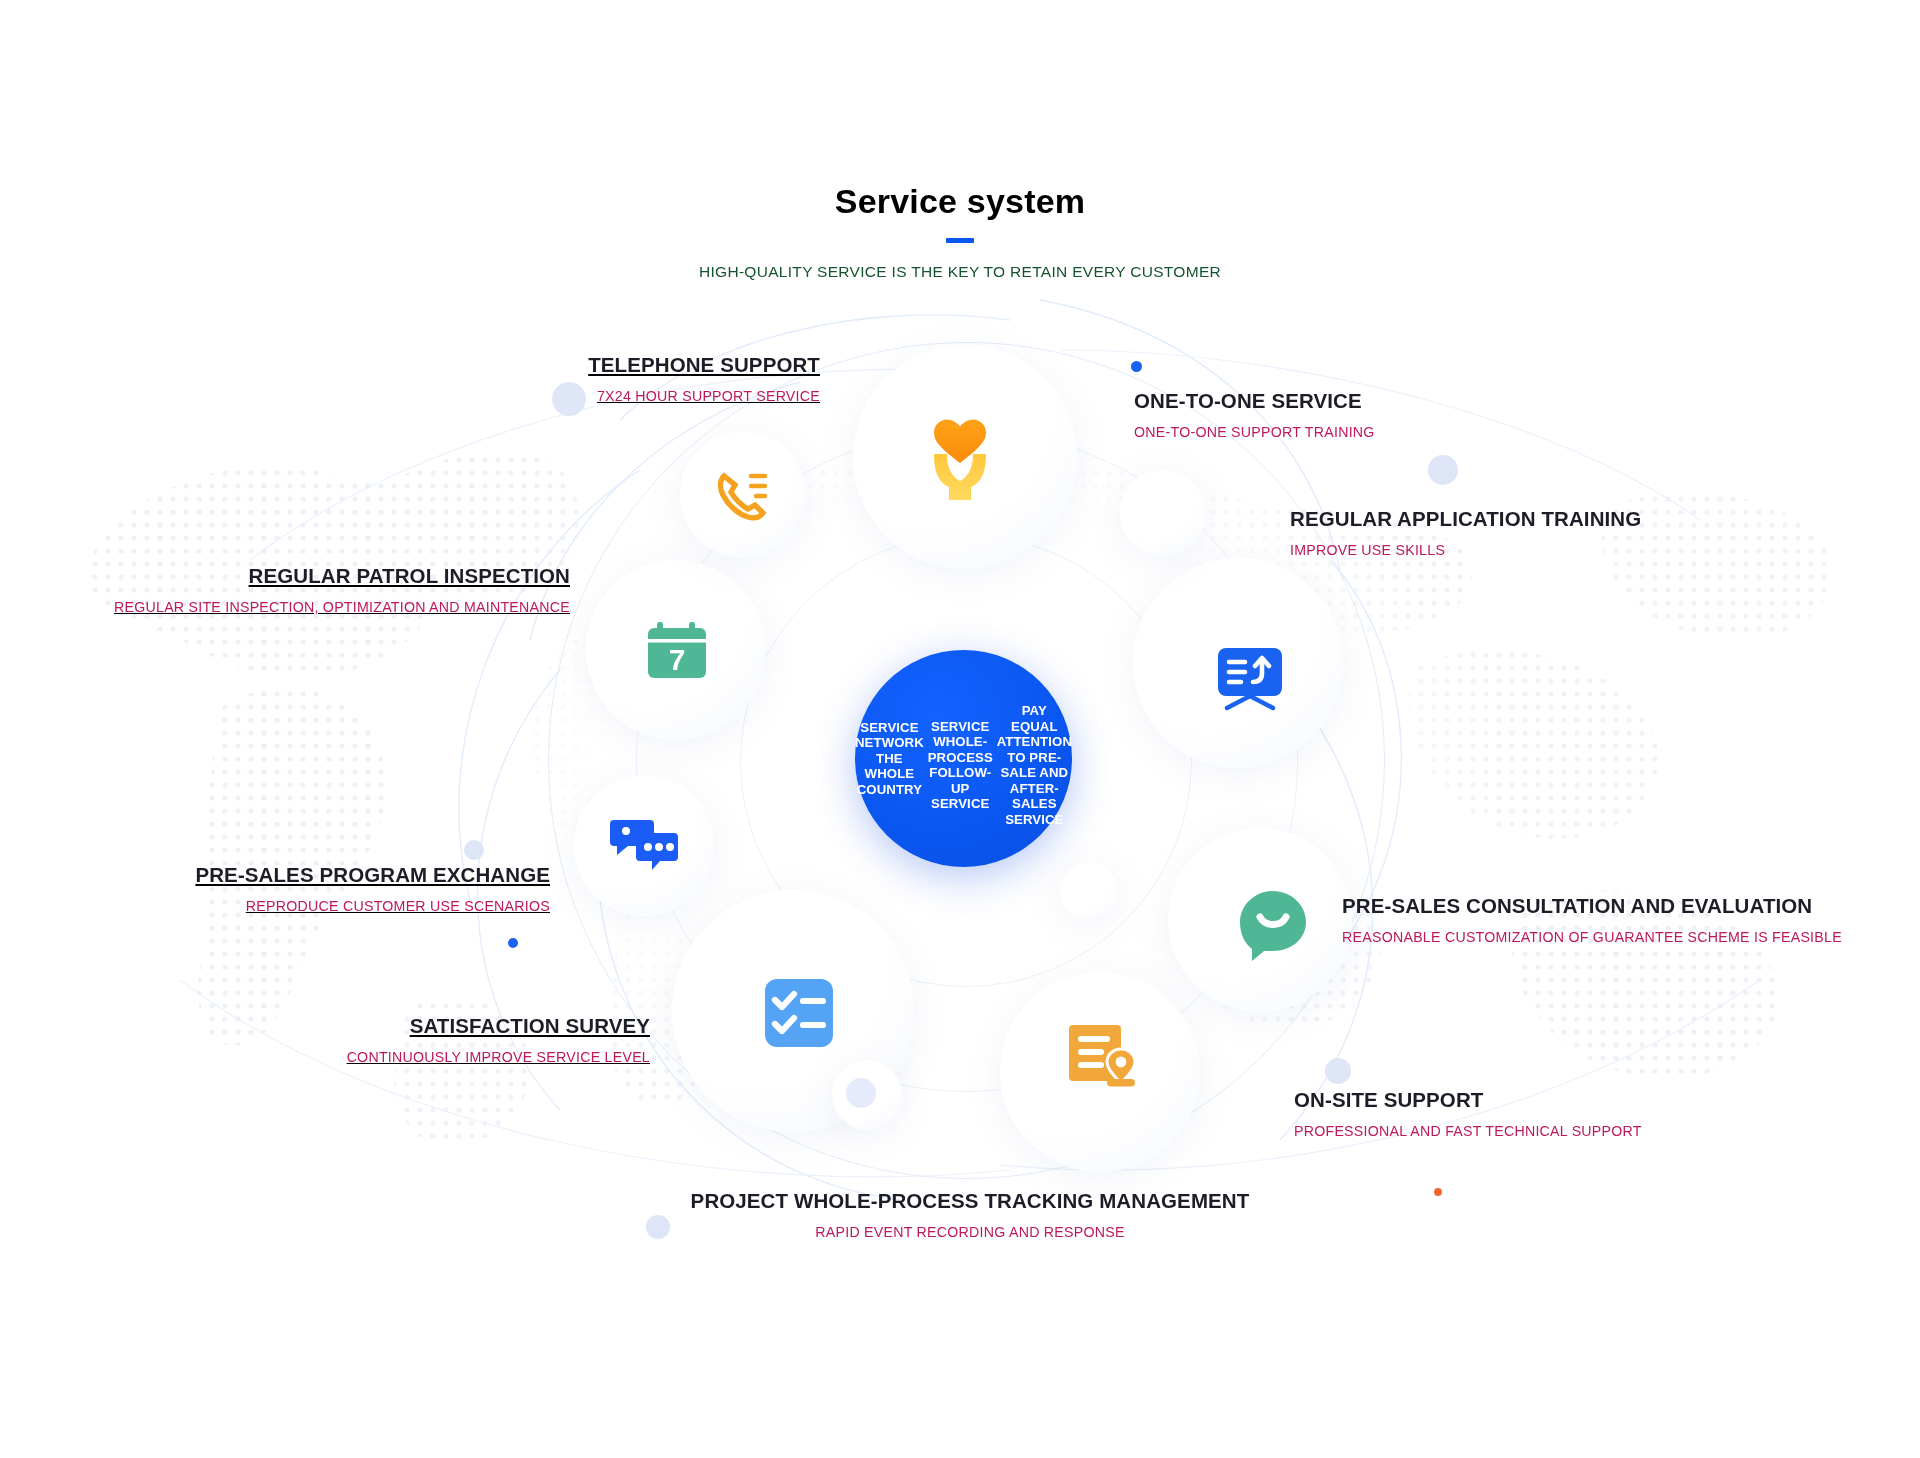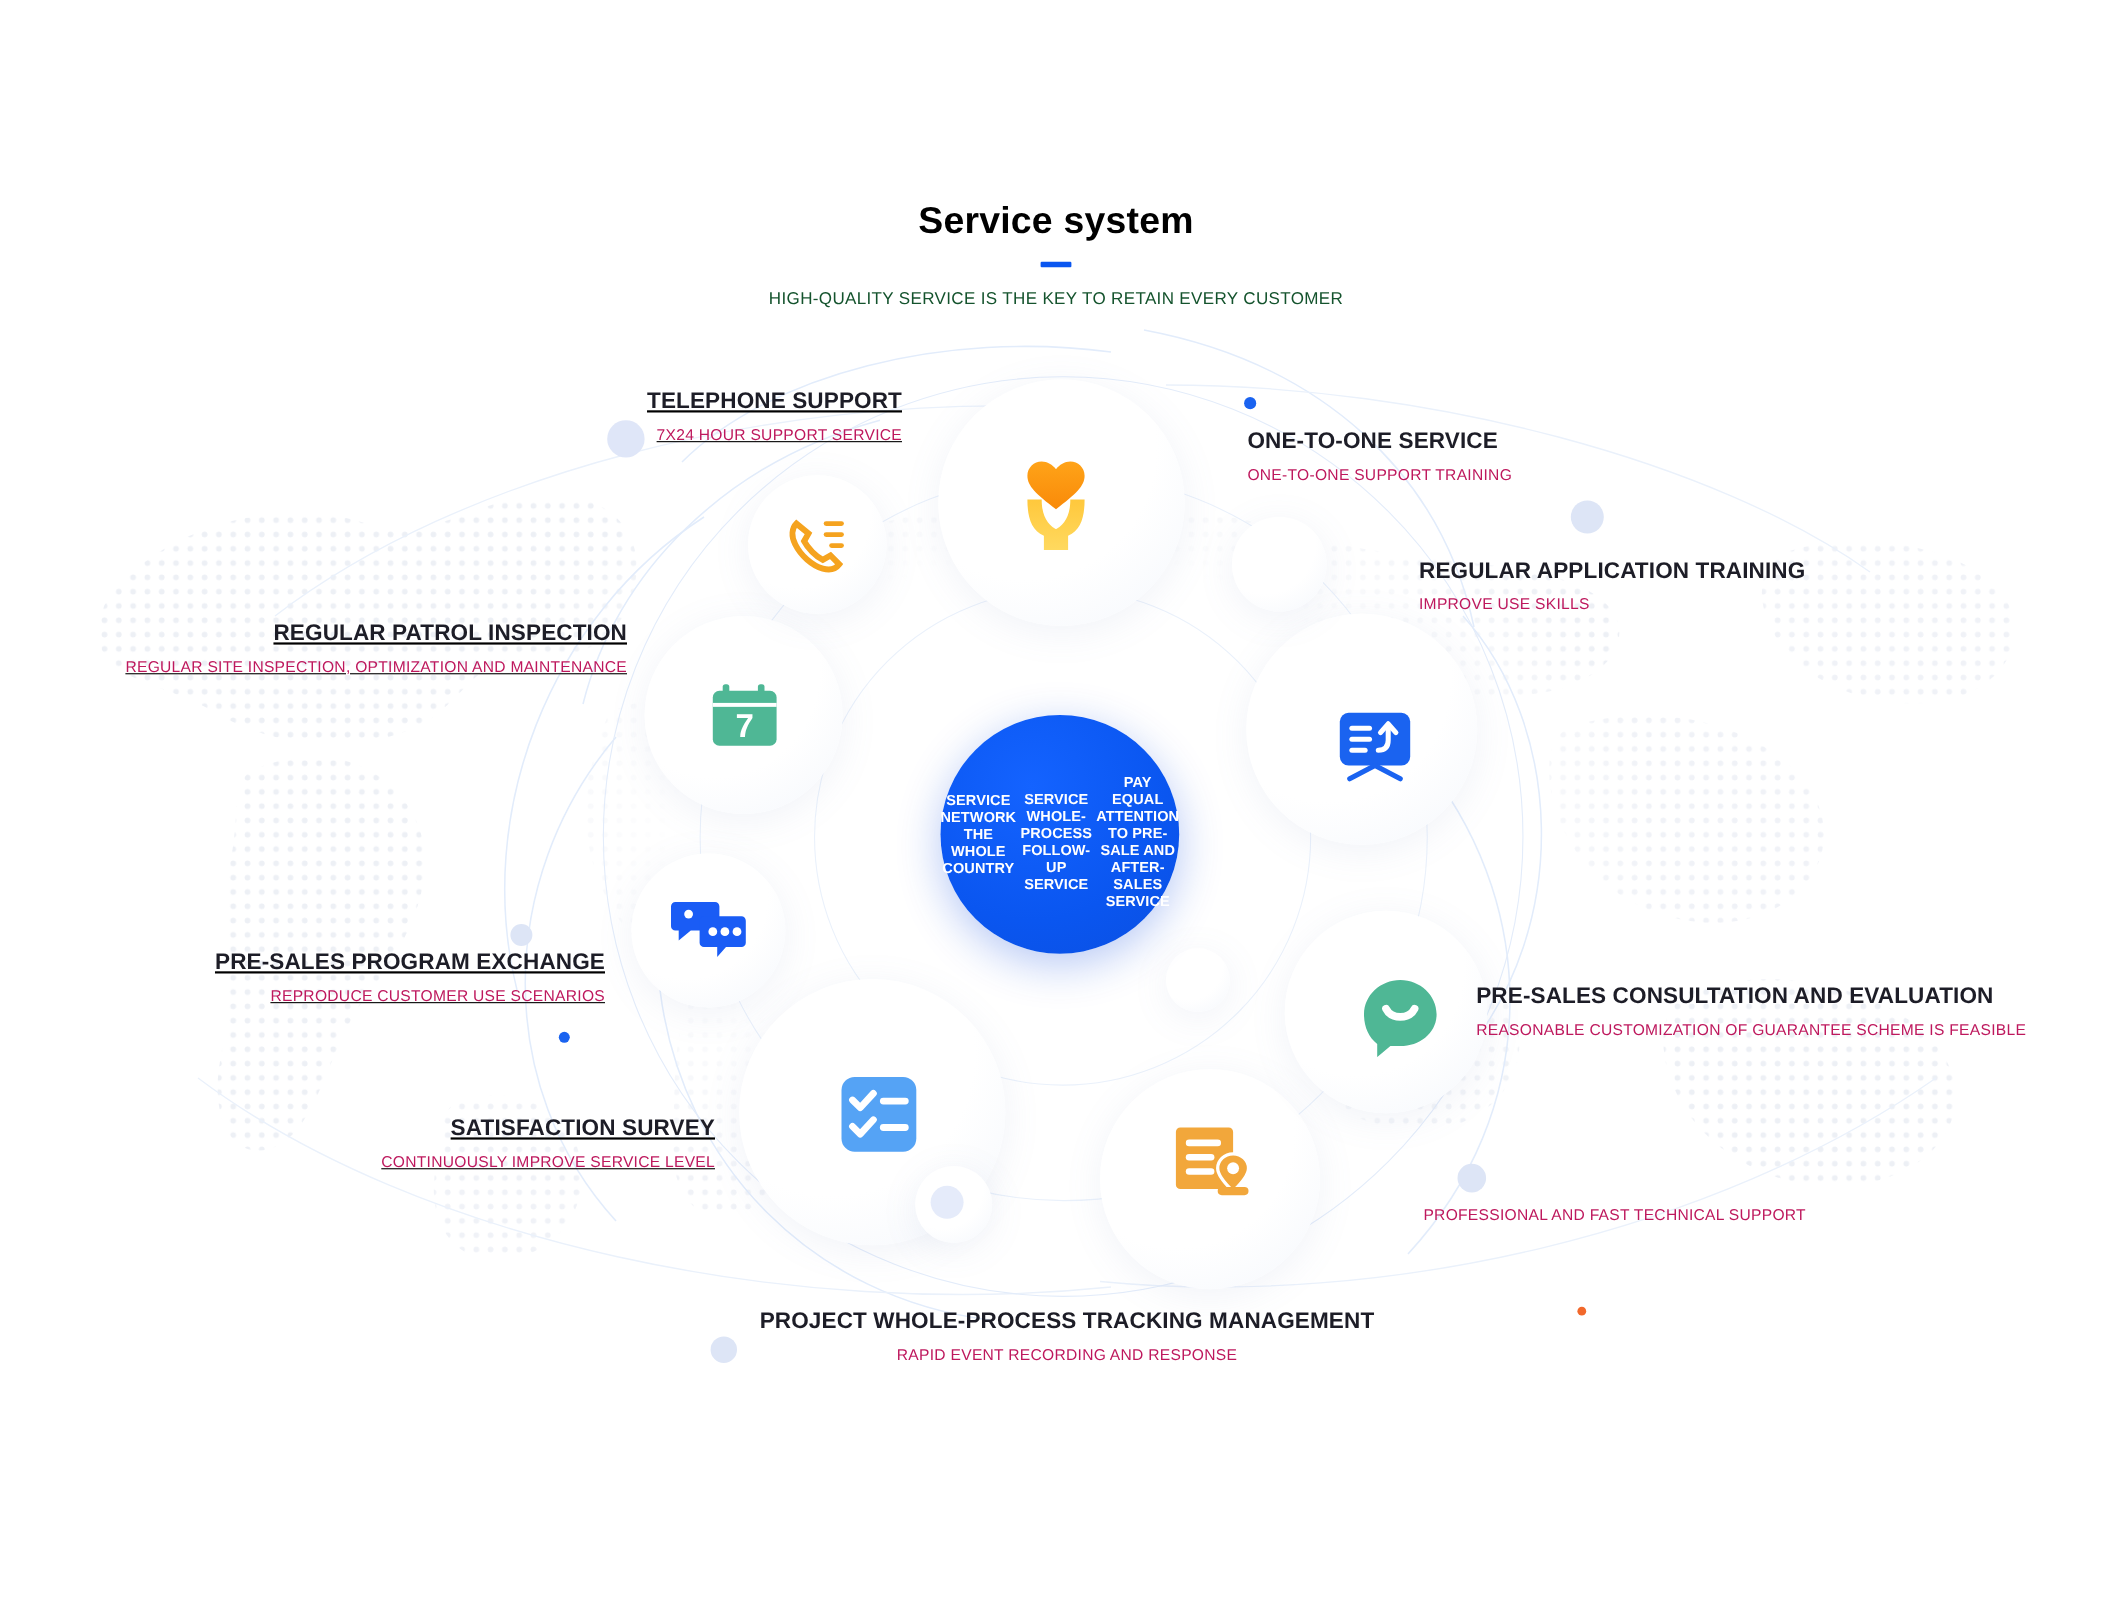"ON-SITE SUPPORT" div.lt { html: none -> <div>ON-SITE SUPPORT</div> }
